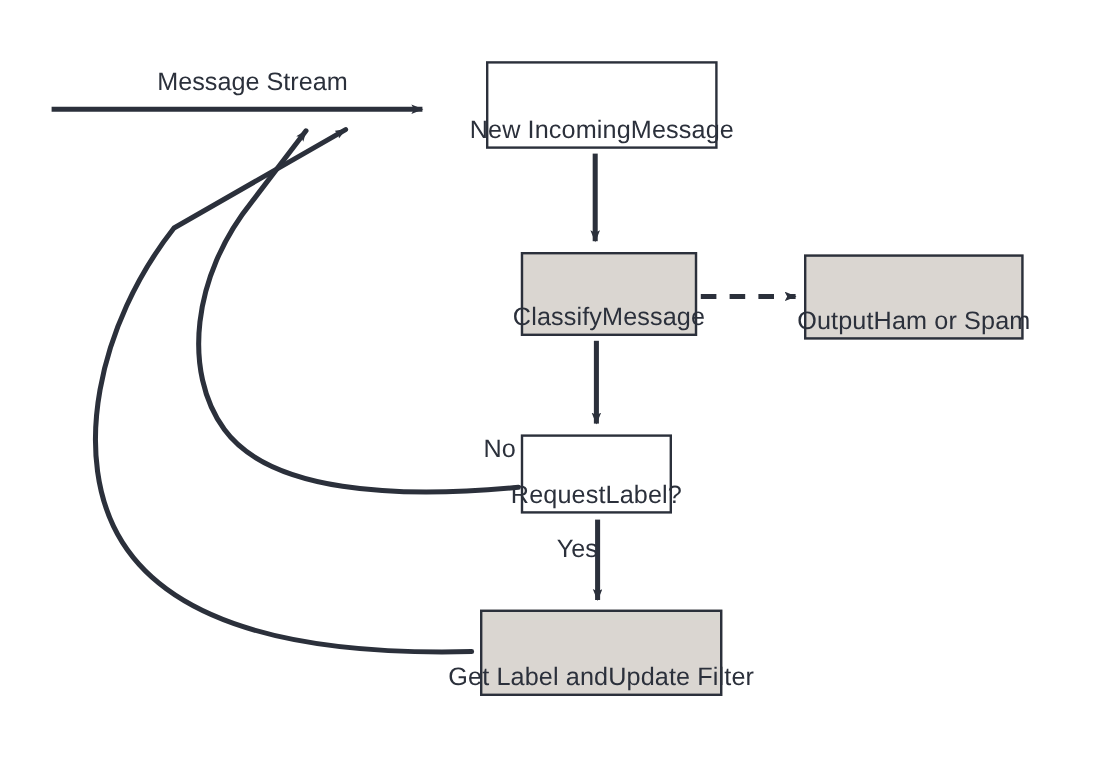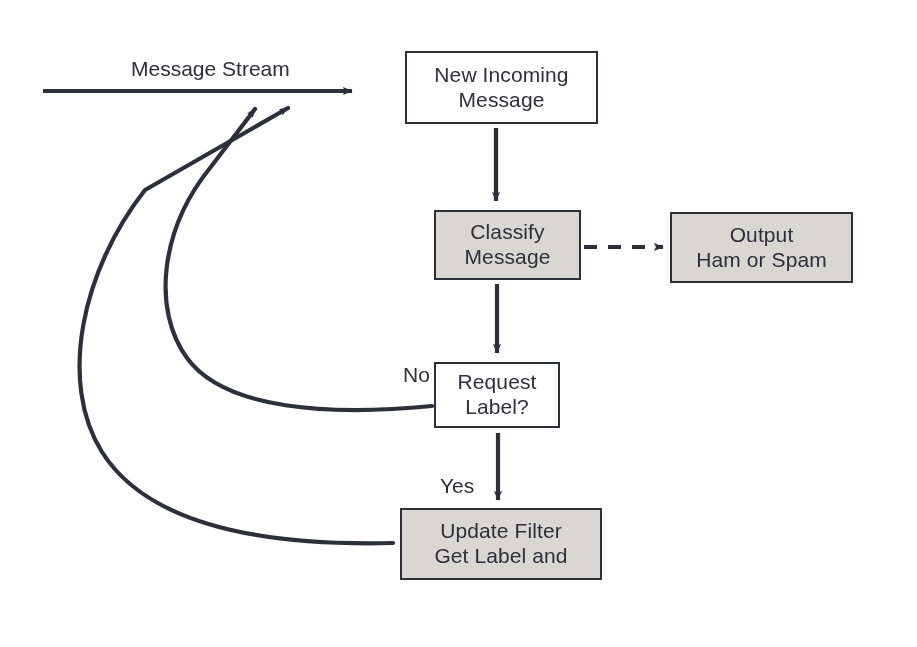"New Incoming" .node-box { align-items: center -> flex-end; flex-direction: column -> row }
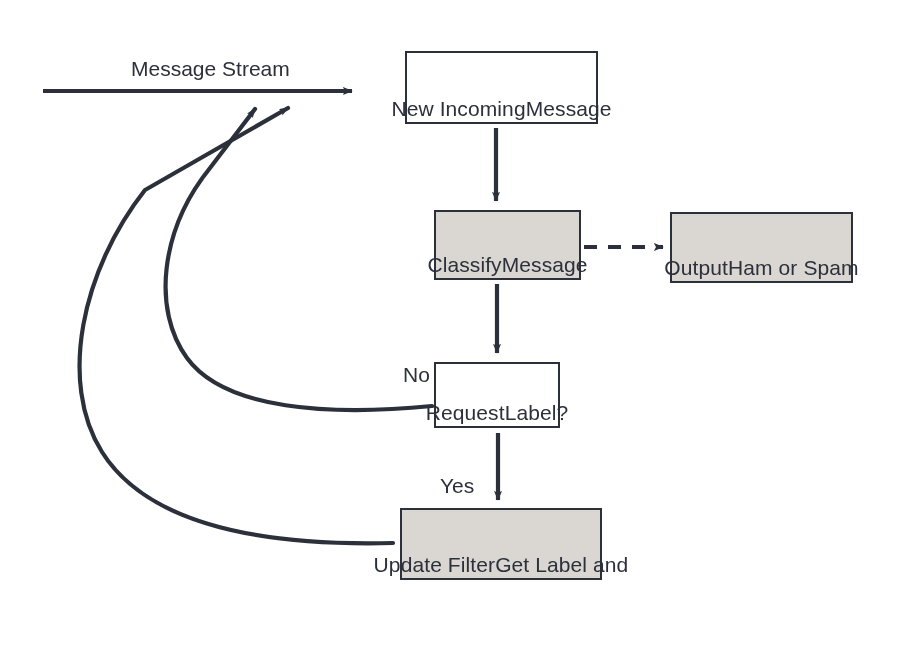"Yes" div.edge-label { left: 440px -> 464px; margin-top: 28px -> none }
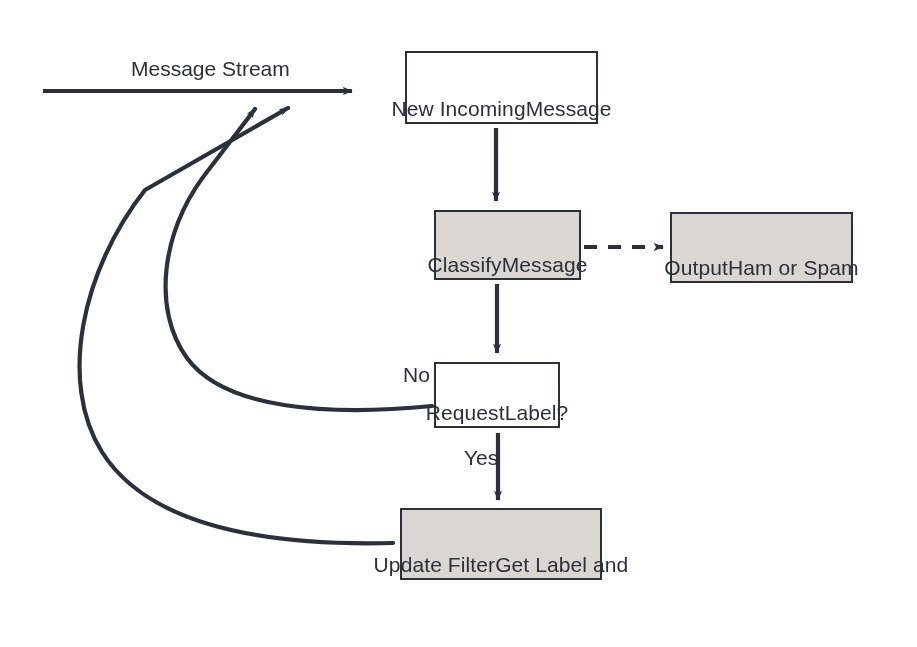"Update Filter" span.line { order: before "Get Label and" -> after "Get Label and" }
